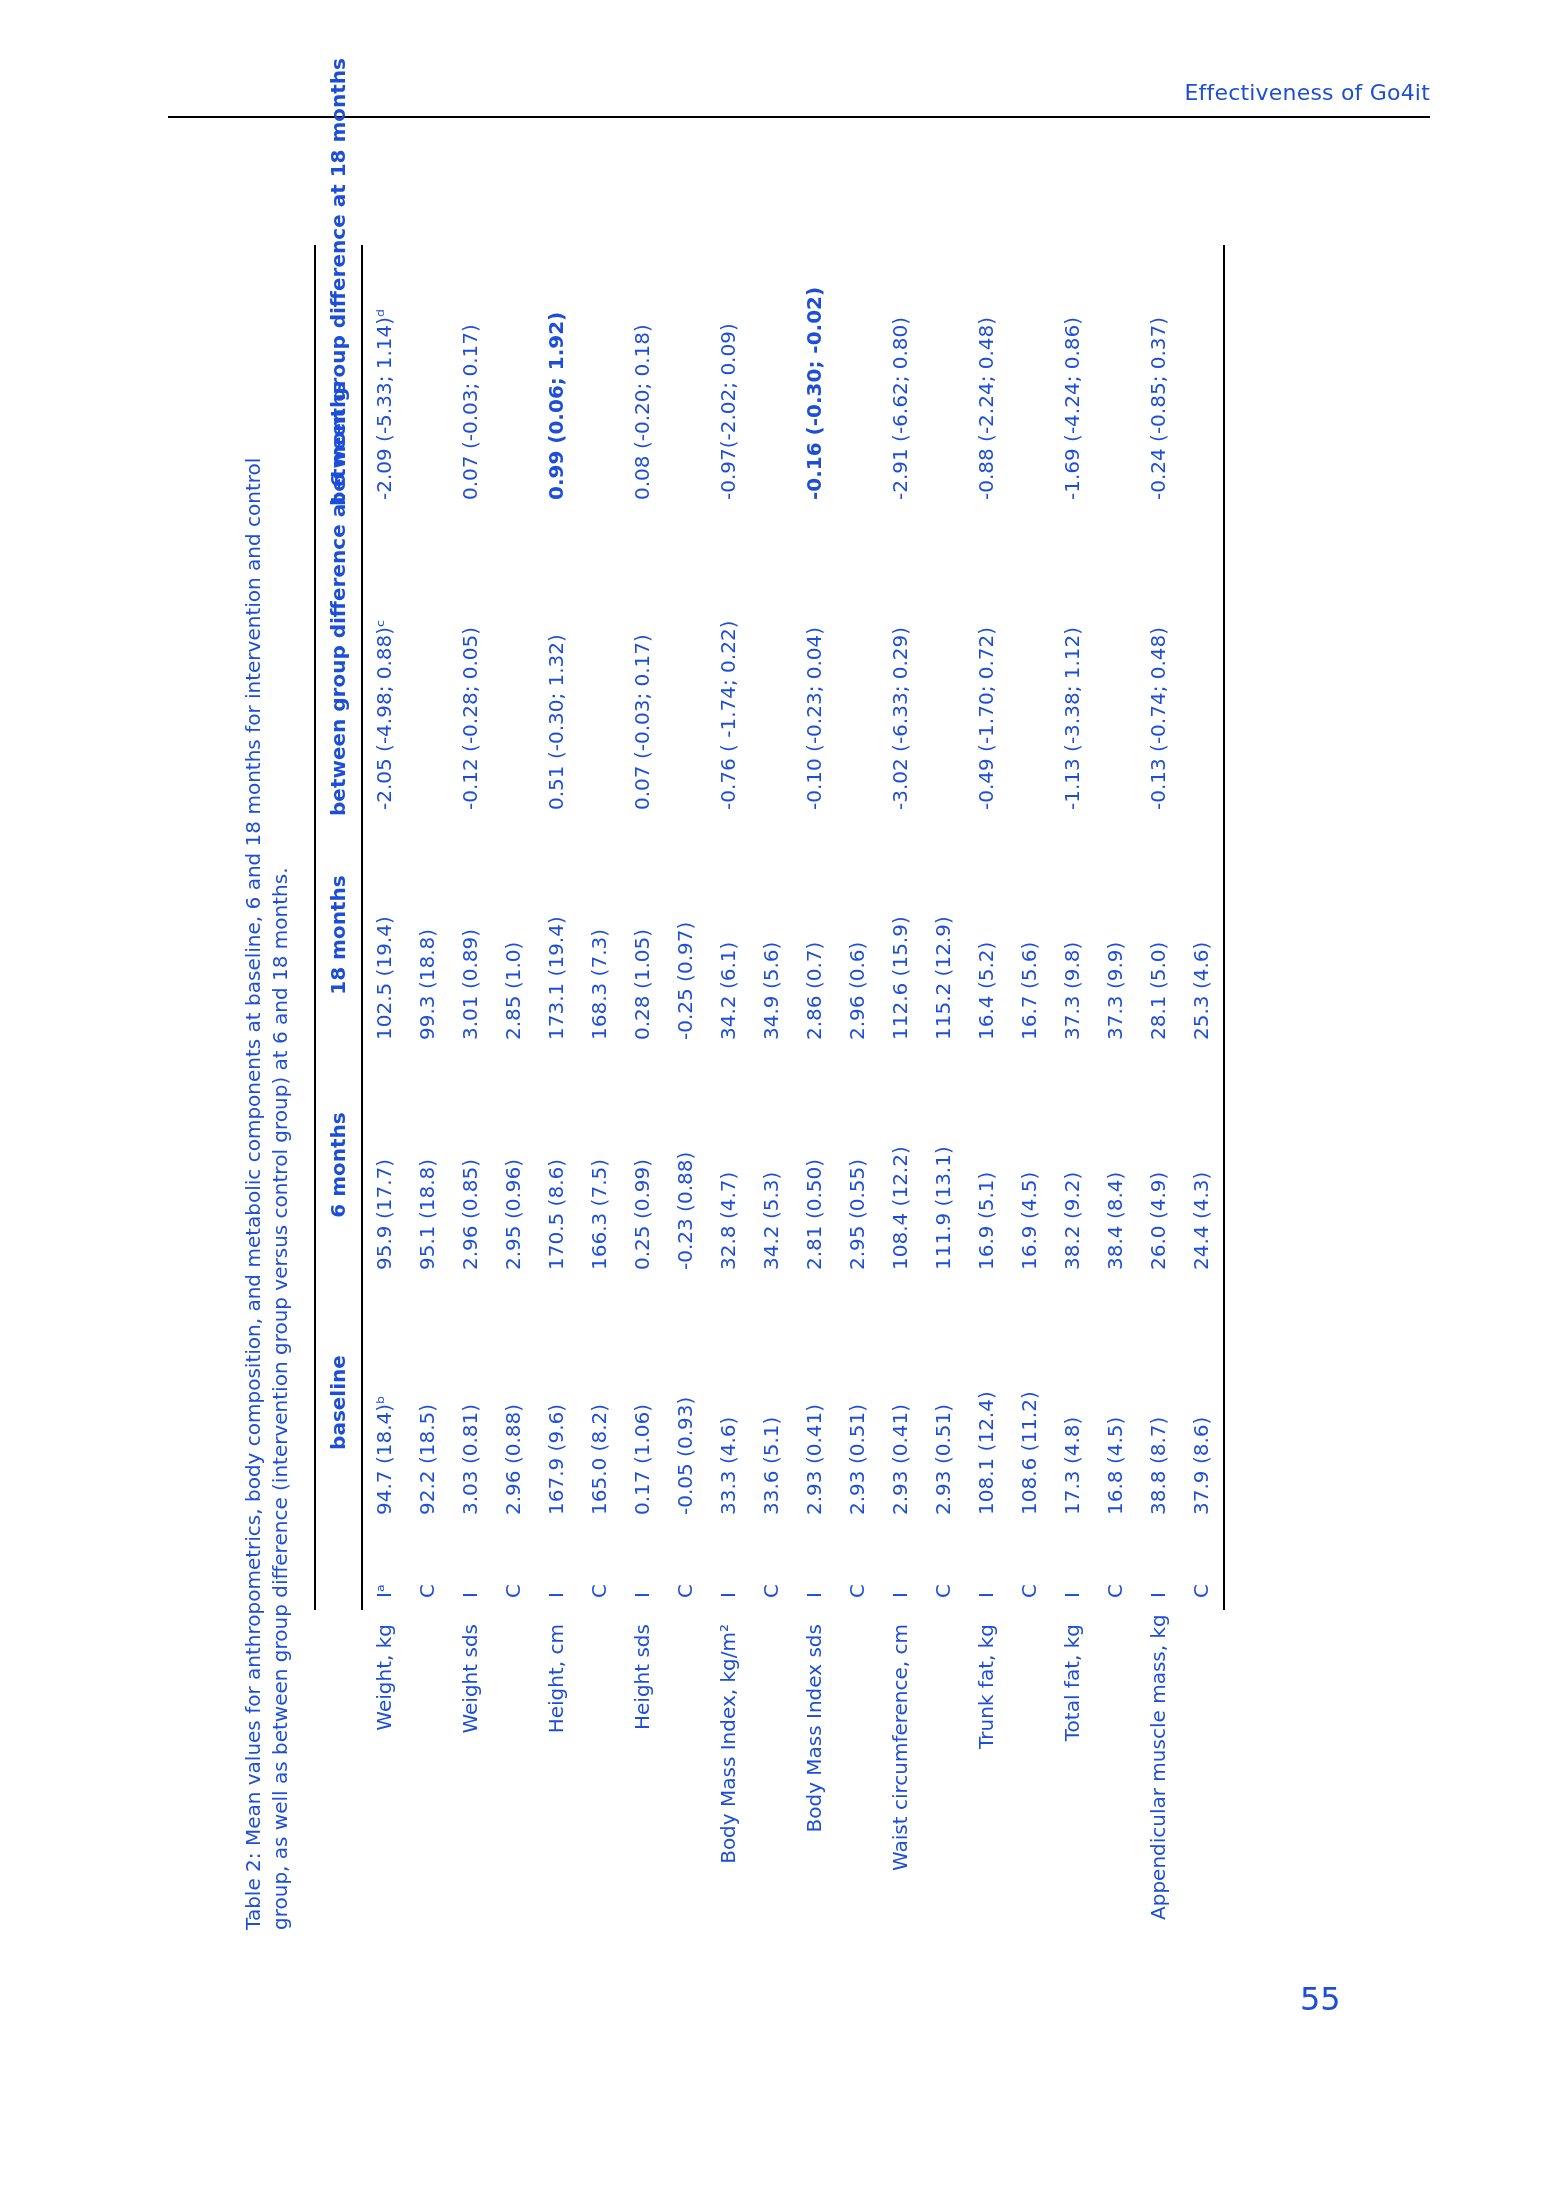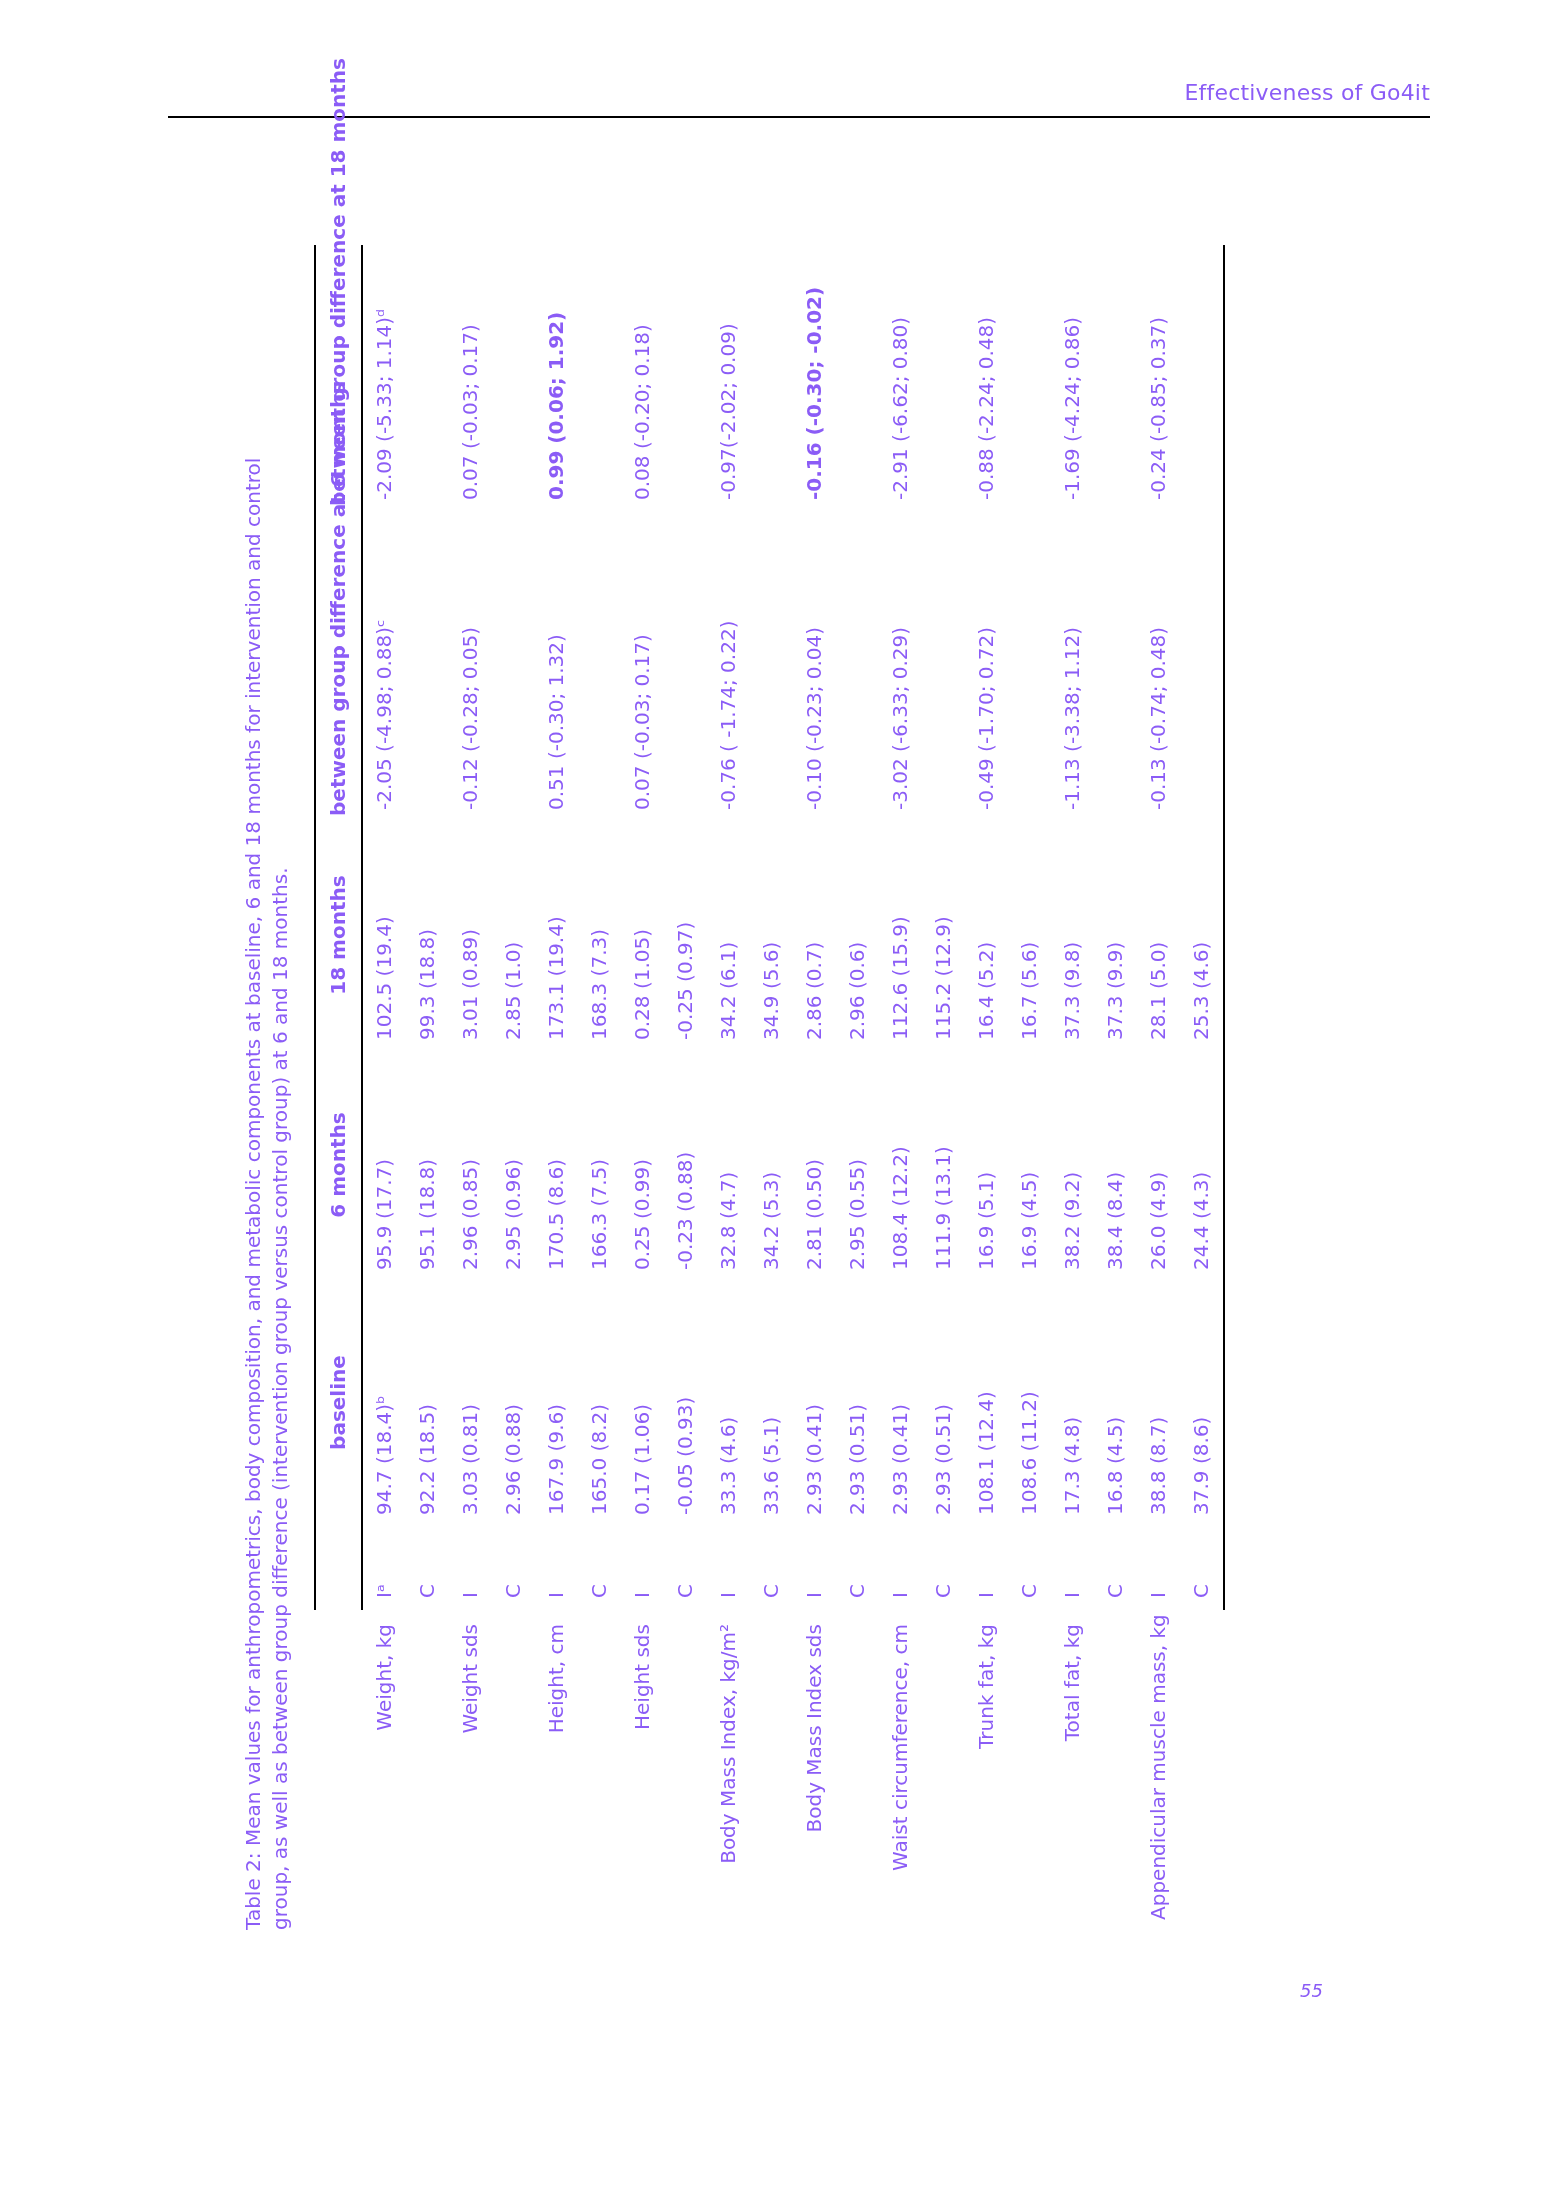"Effectiveness of Go4it" .page { color: #8b5cf6 -> #1d4ed8 }
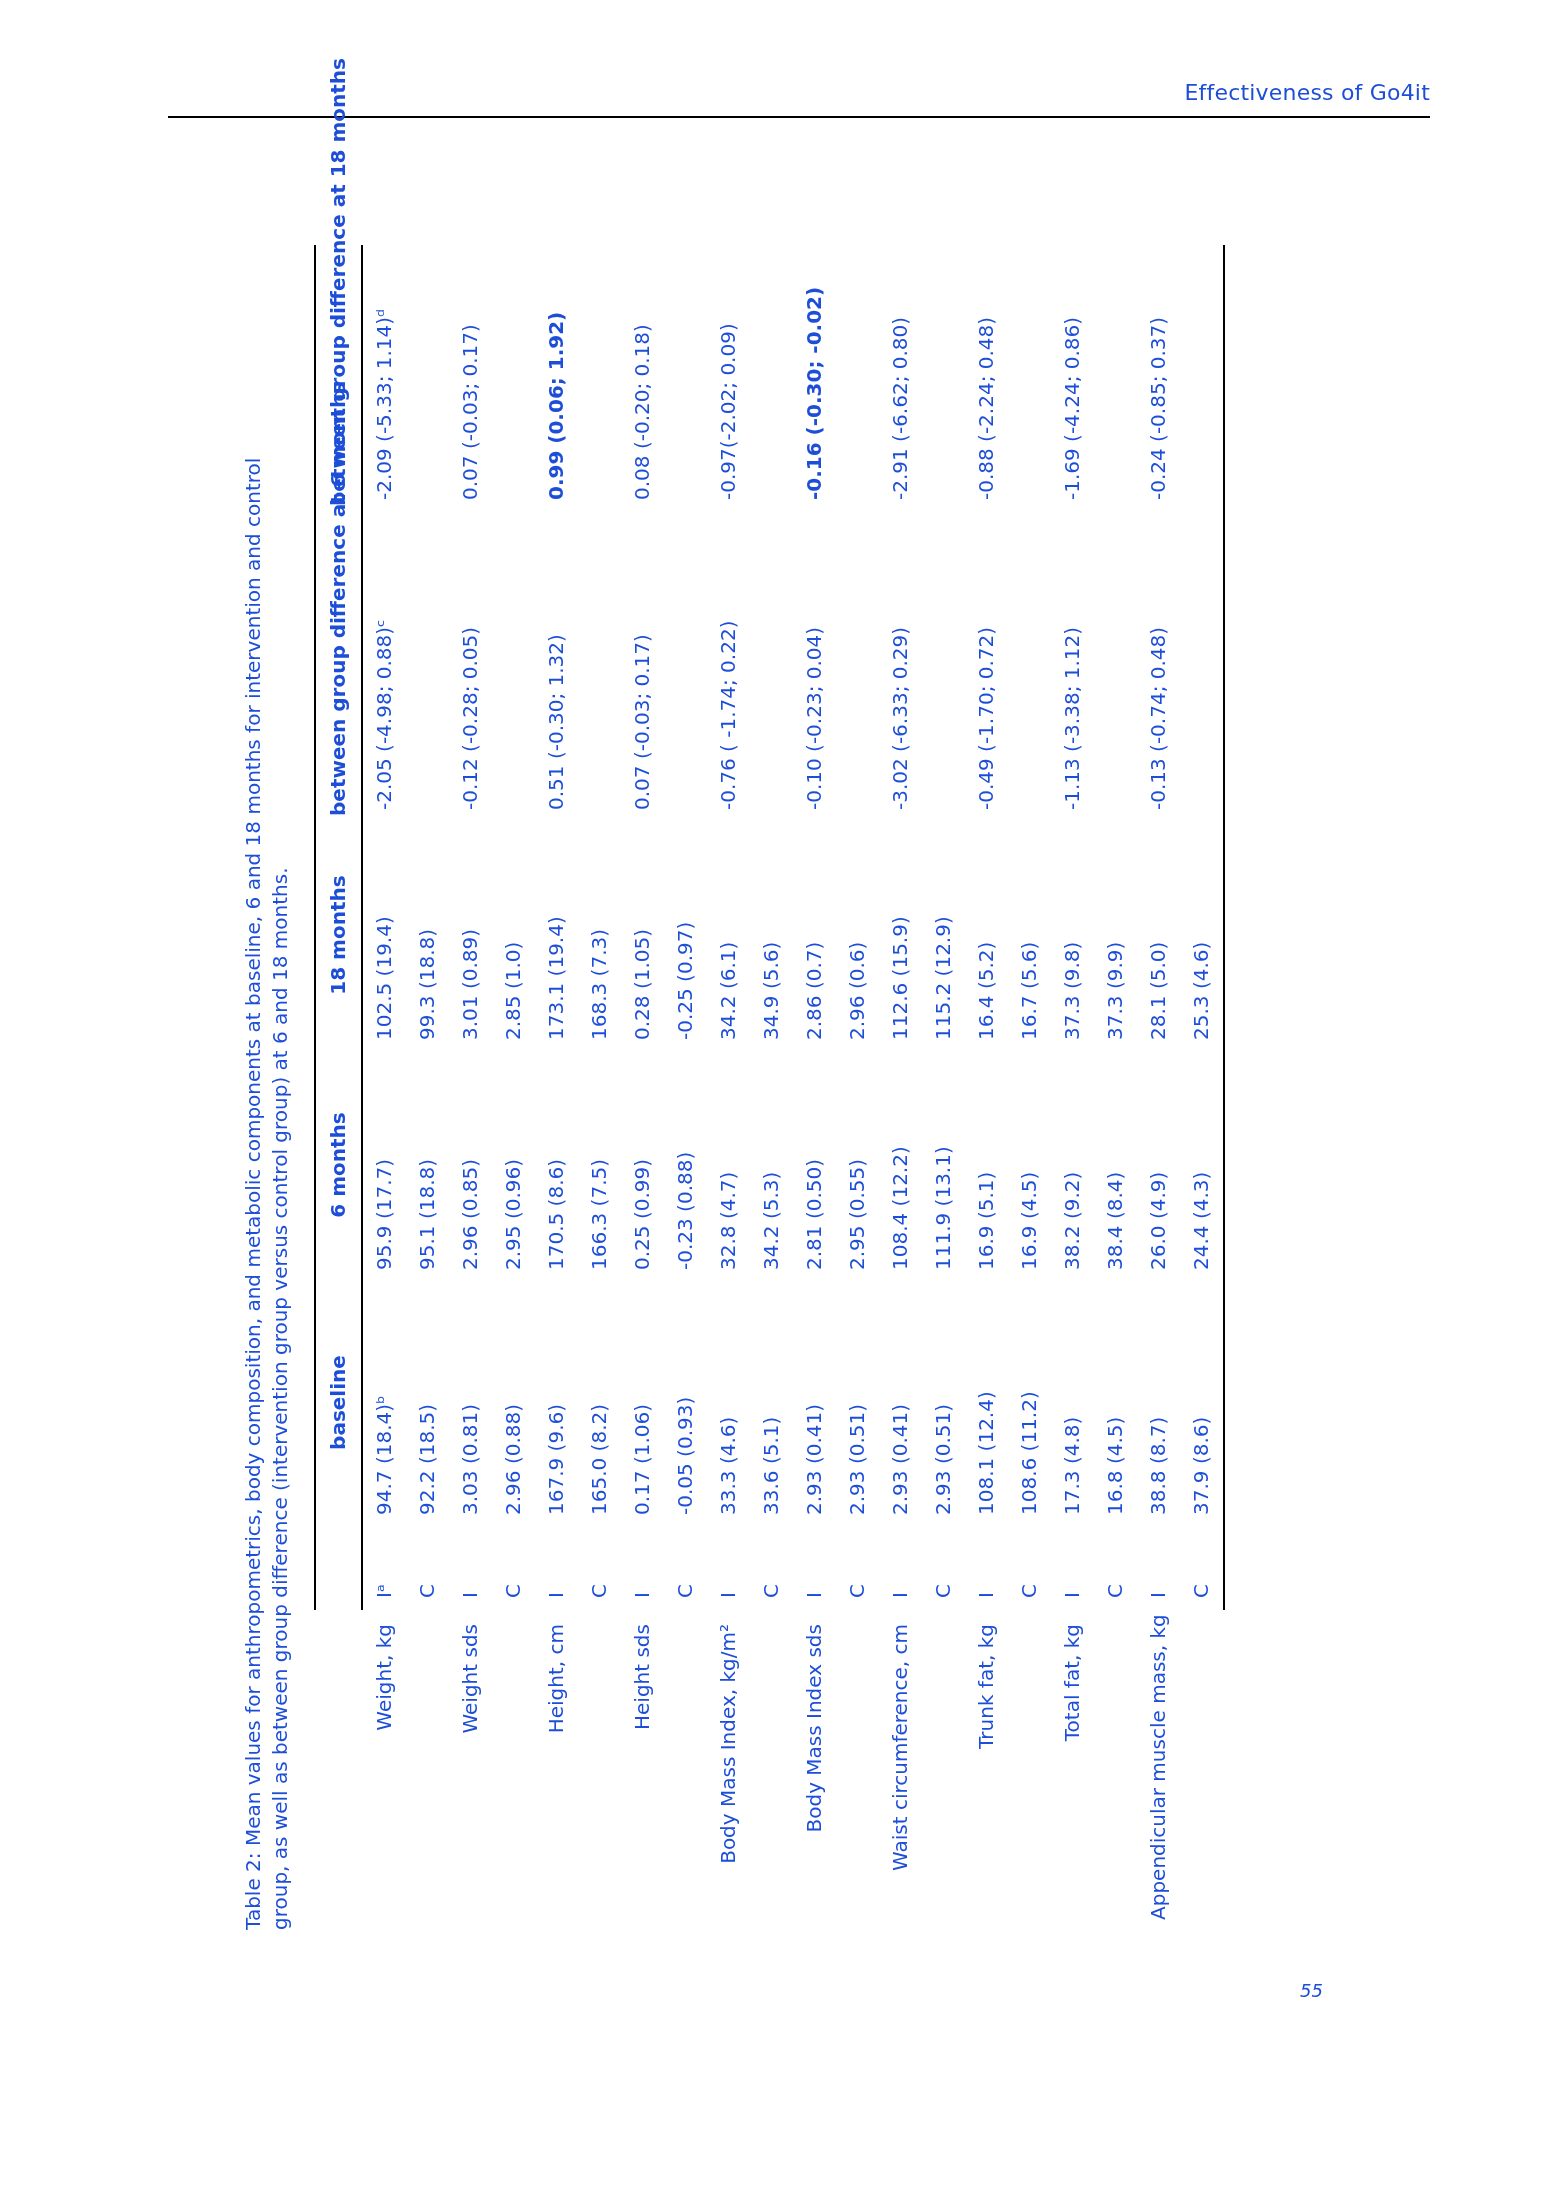"55" .page-number { font-size: 18px -> 32px; font-style: italic -> none }
